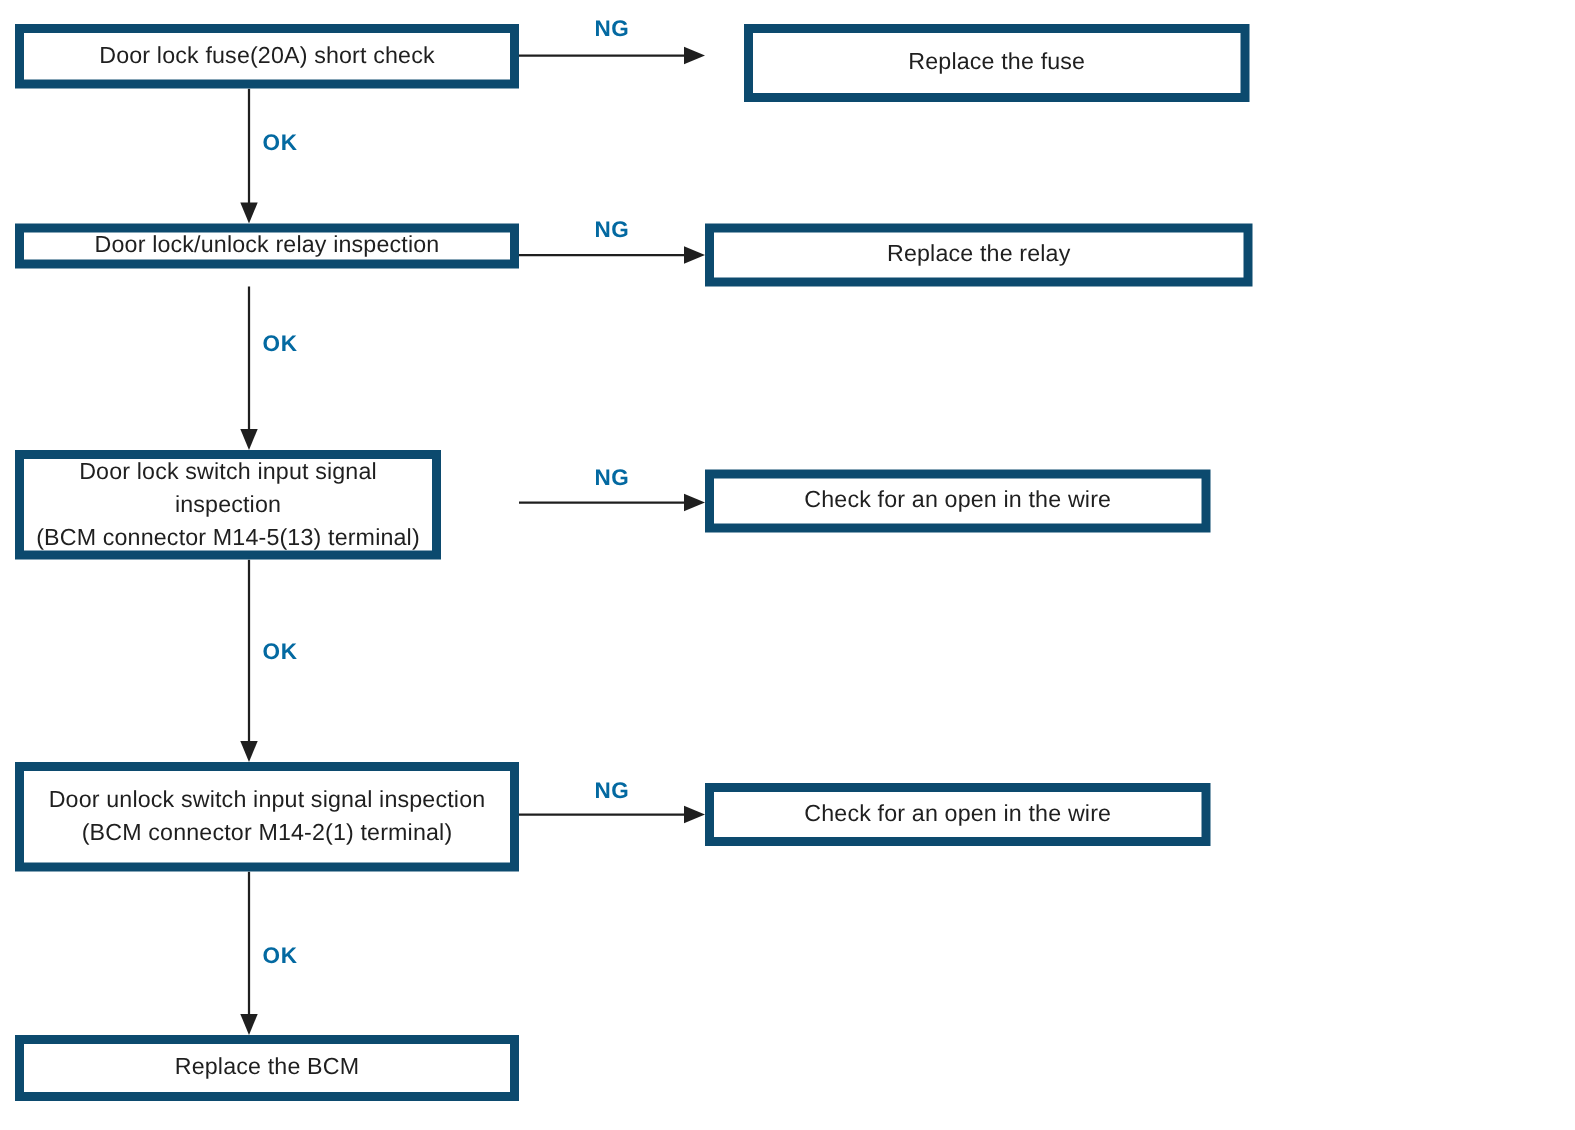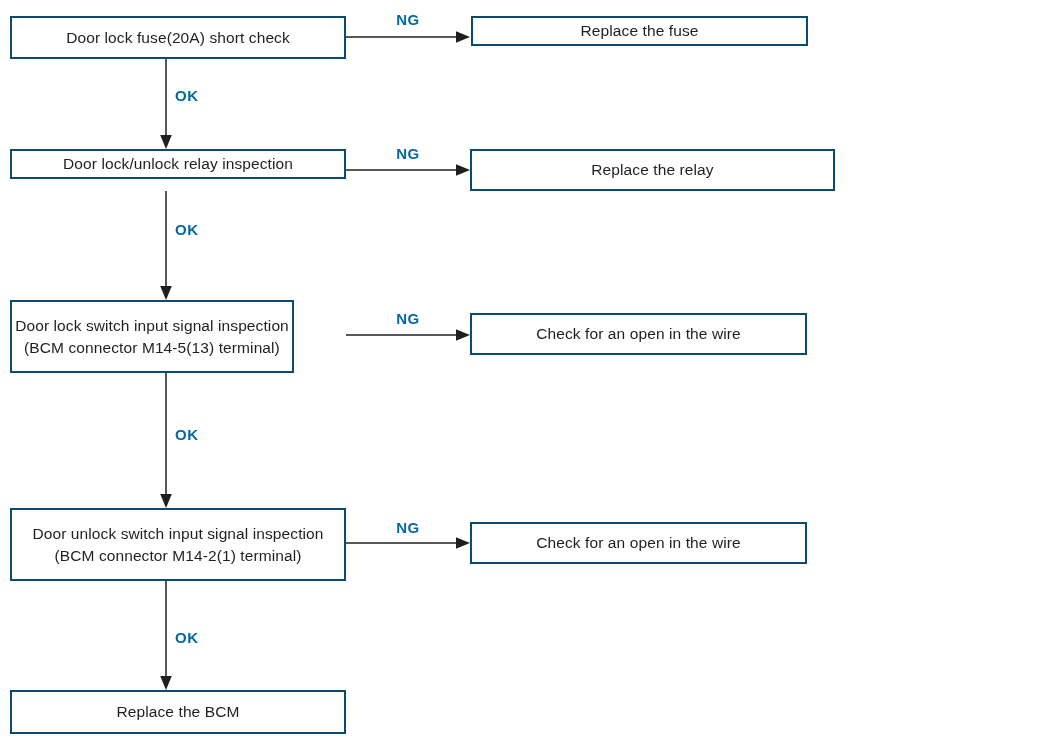"Door lock fuse(20A) short check" .box { border: 2px solid #0c4a6e -> 6px solid #0c4a6e }
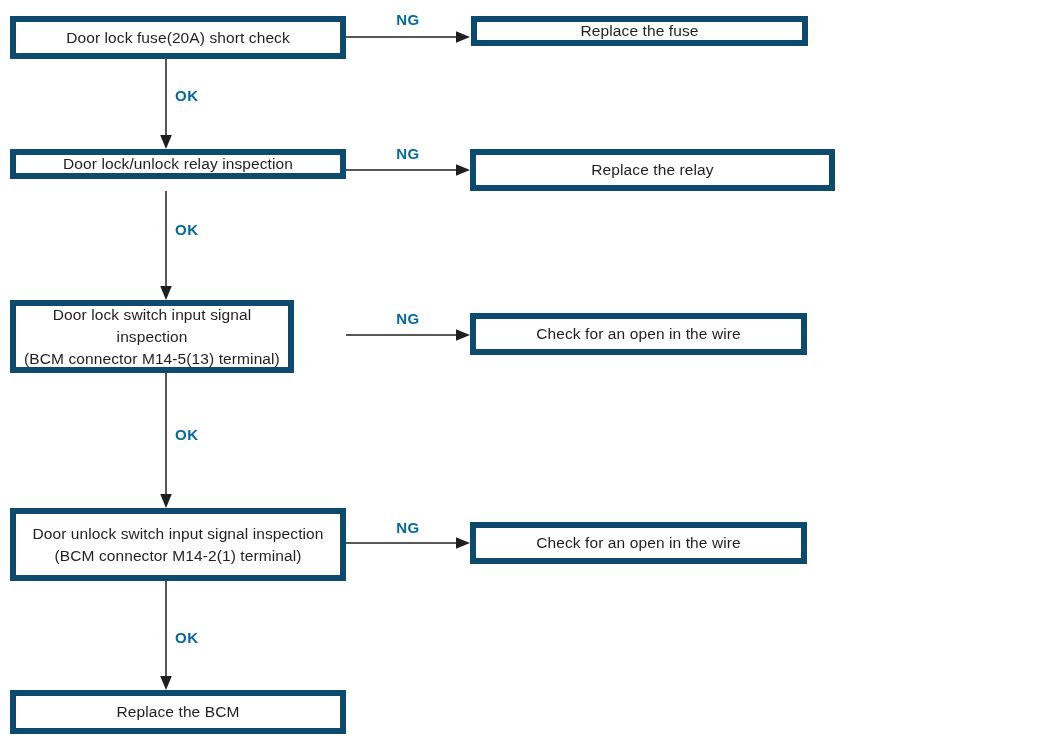"Replace the fuse" div.box { height: 30px -> 52px; left: 471px -> 496px }
